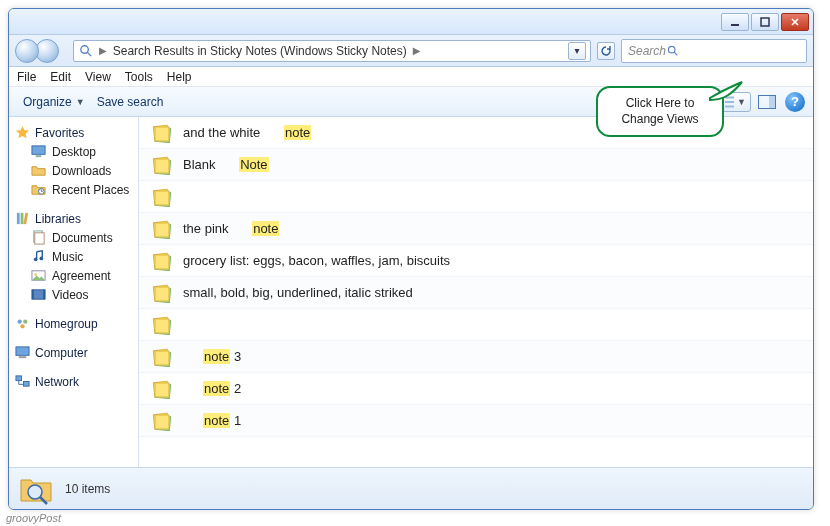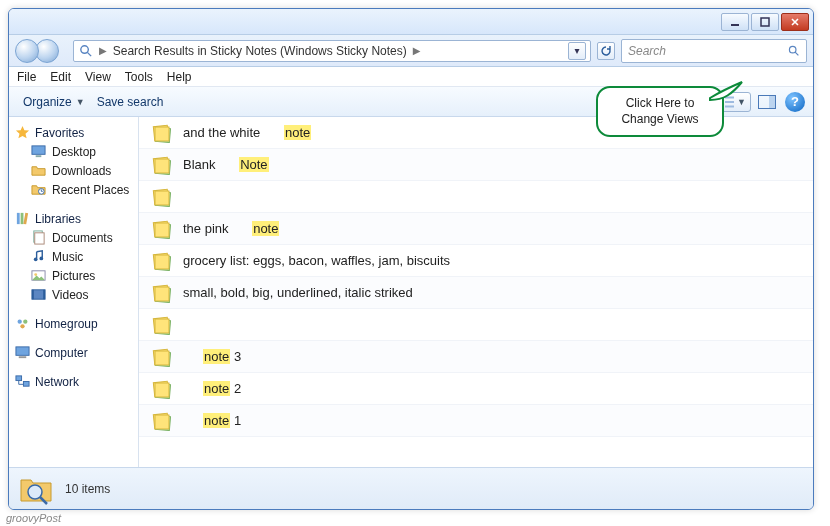"Search" .searchbox { justify-content: space-between -> flex-start }
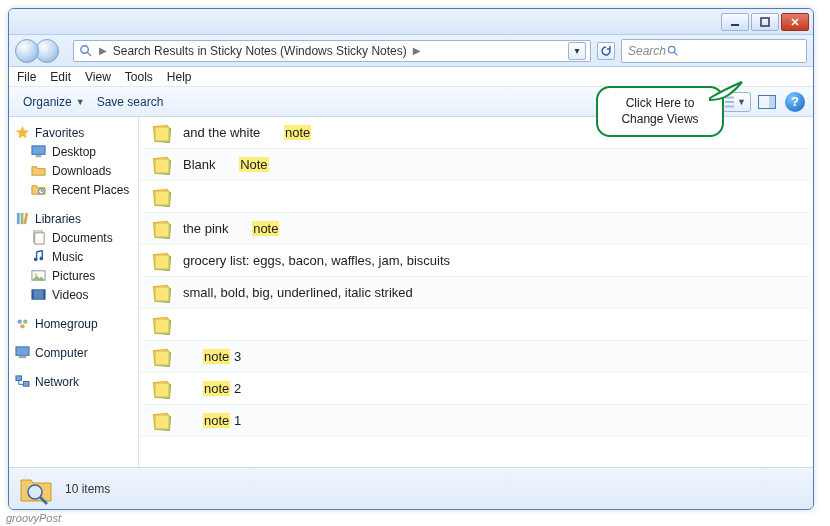"Pictures" span { text: Pictures -> Agreement }
